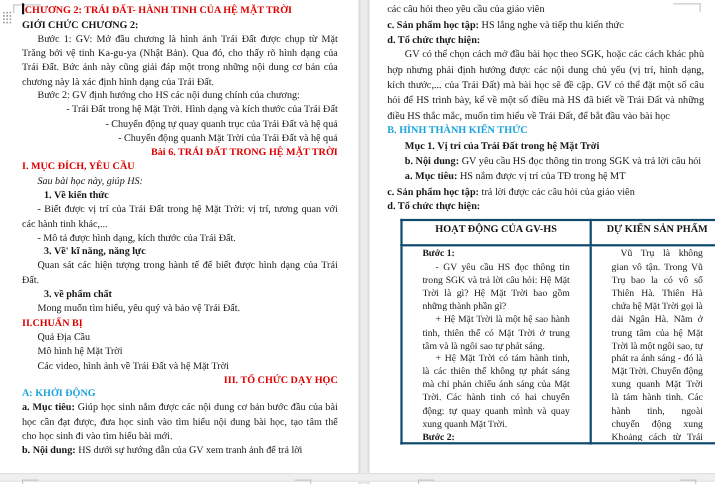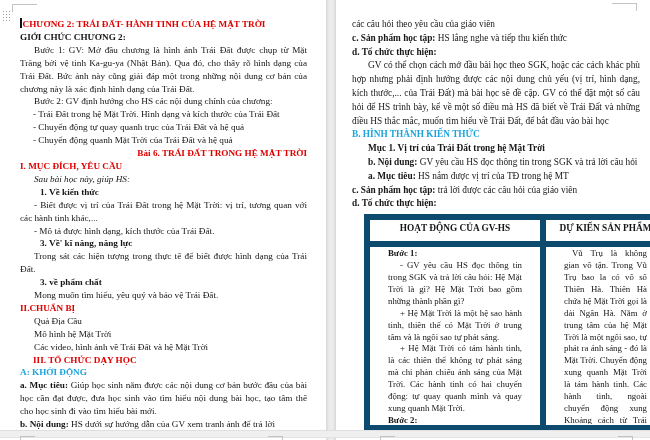"CHƯƠNG 2: TRÁI ĐẤT- HÀNH" .content { top: 18px -> 3px }
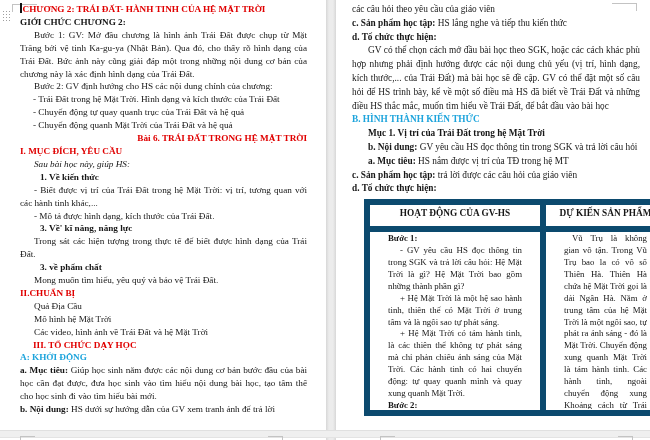"- Trái Đất trong hệ" .dash { text-align: none -> right }
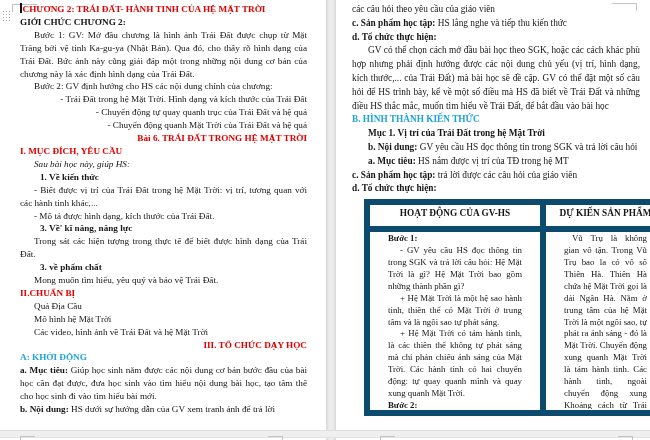"HOẠT ĐỘNG CỦA GV-HS" .gvtable th,.gvtable td { border: 6px solid #0c4a6e -> 2px solid #0c4a6e }
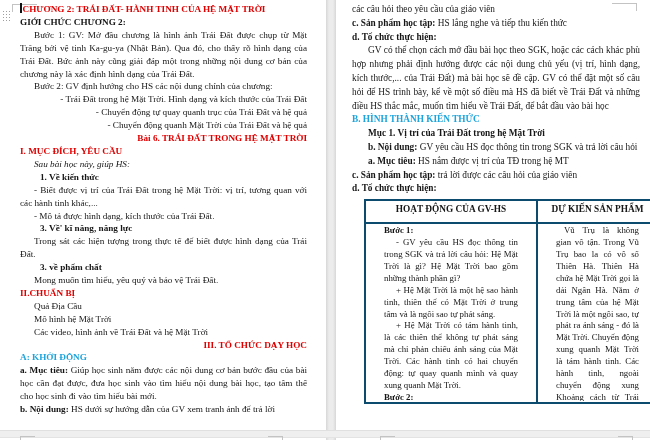"Trong sát các hiện tượng" p.just { text: Trong sát các hiện tượng trong thực -> Quan sát các hiện tượng trong hành }
